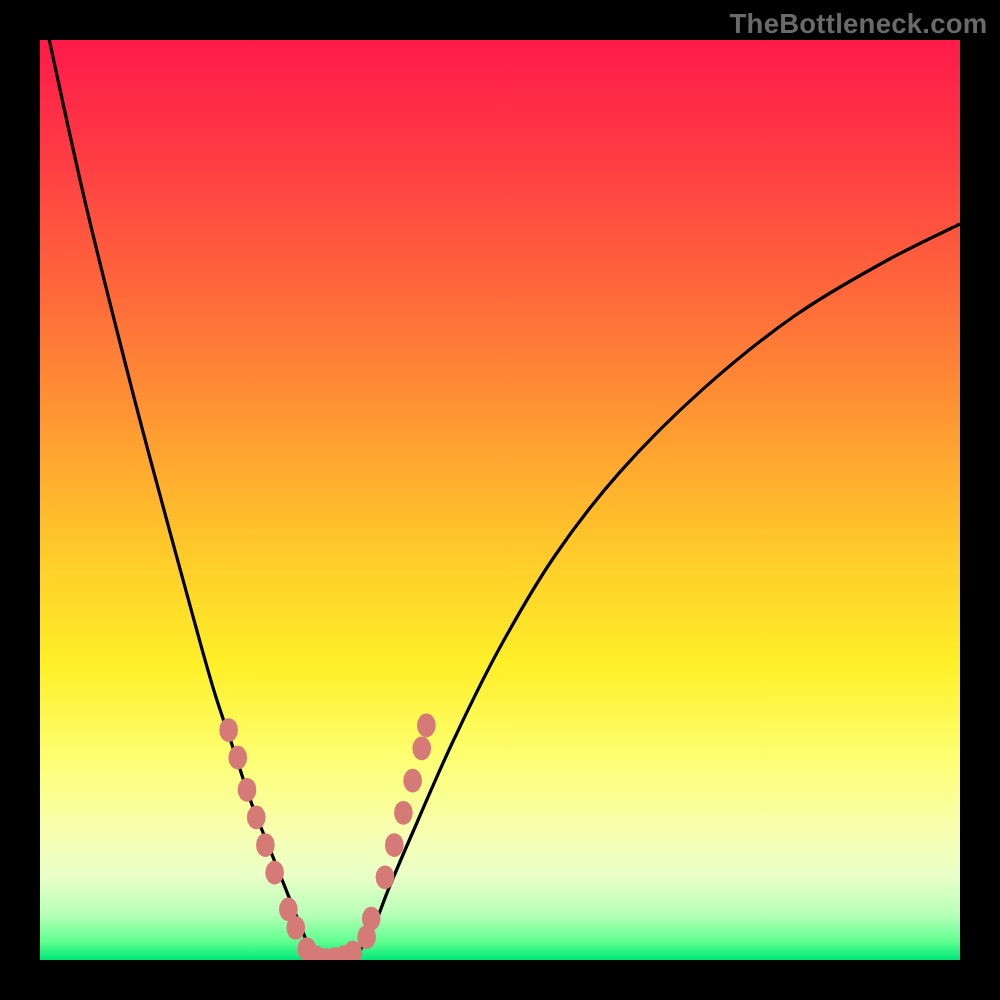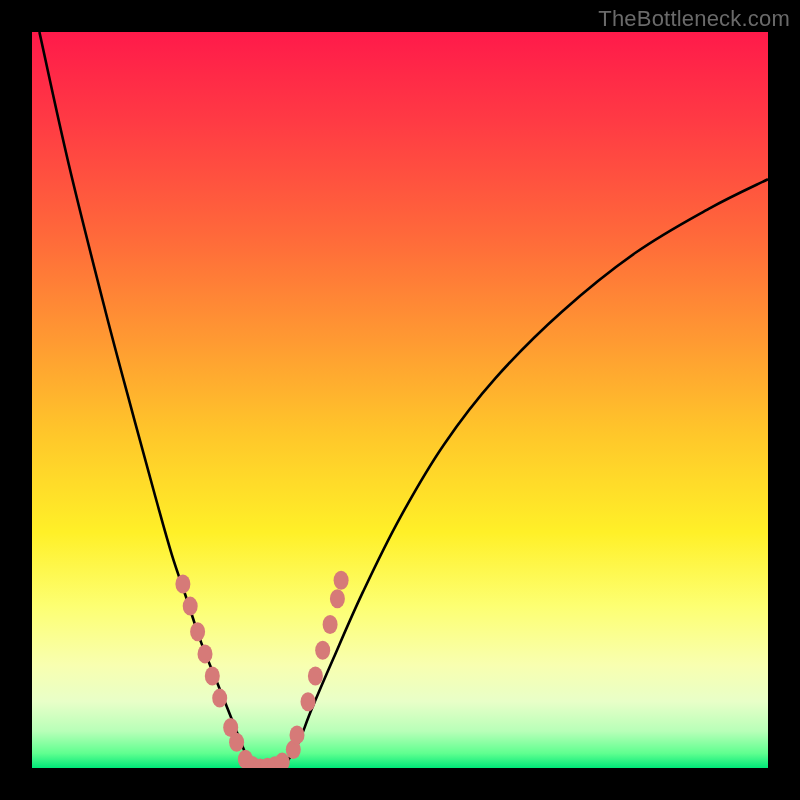"TheBottleneck.com" .watermark { font-weight: 400 -> 700 }
